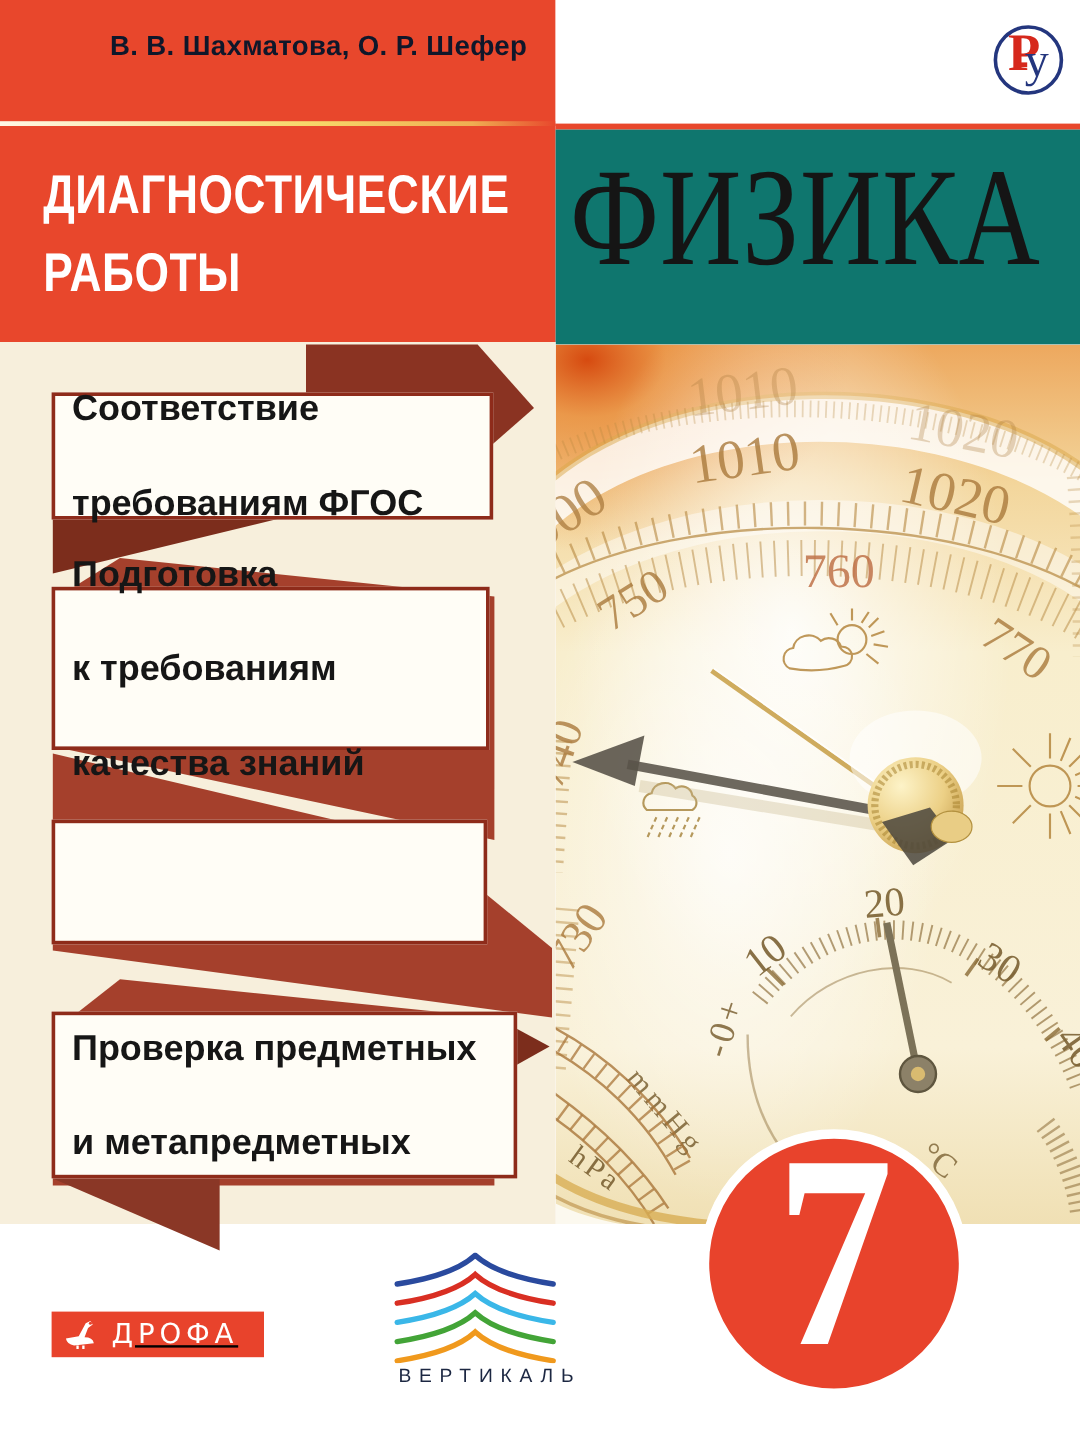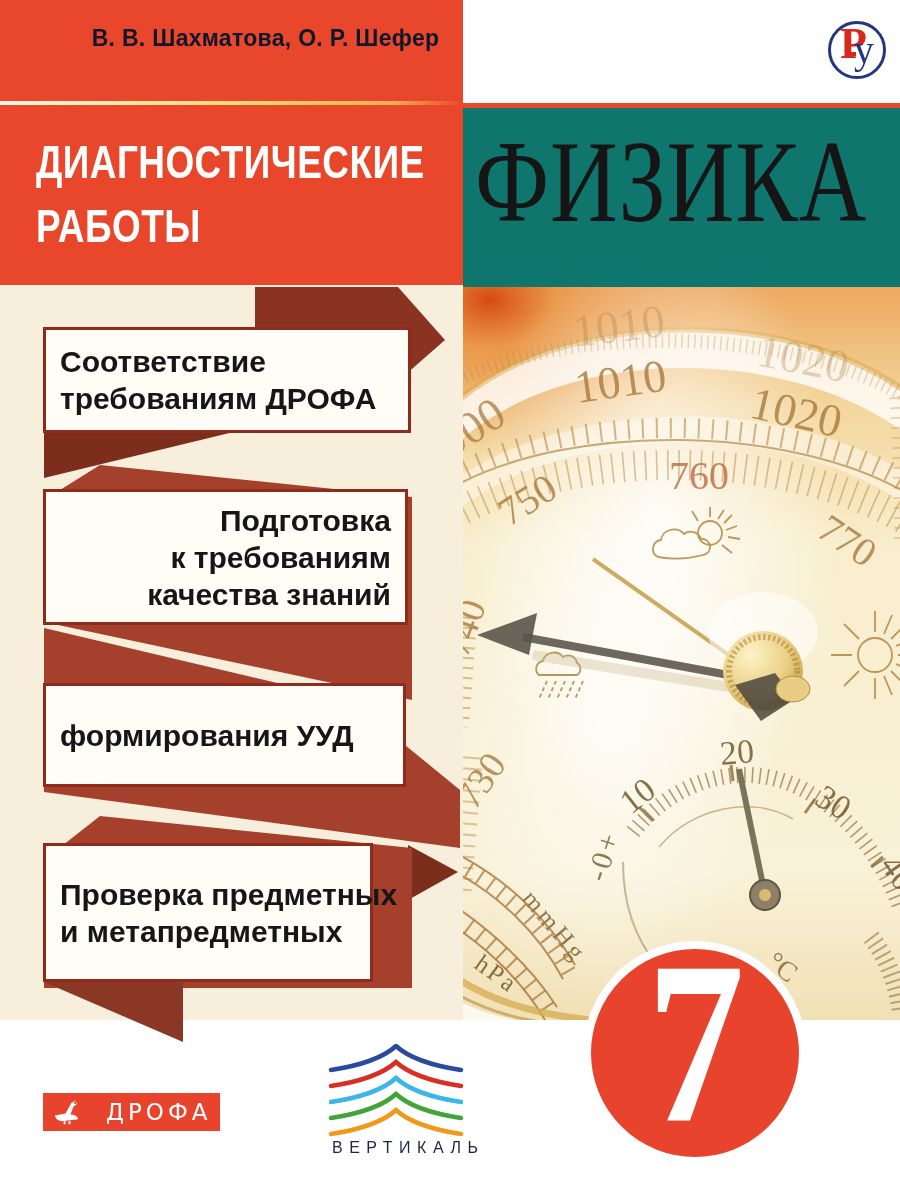"Соответствие" .feature-box { gap: none -> 42px }
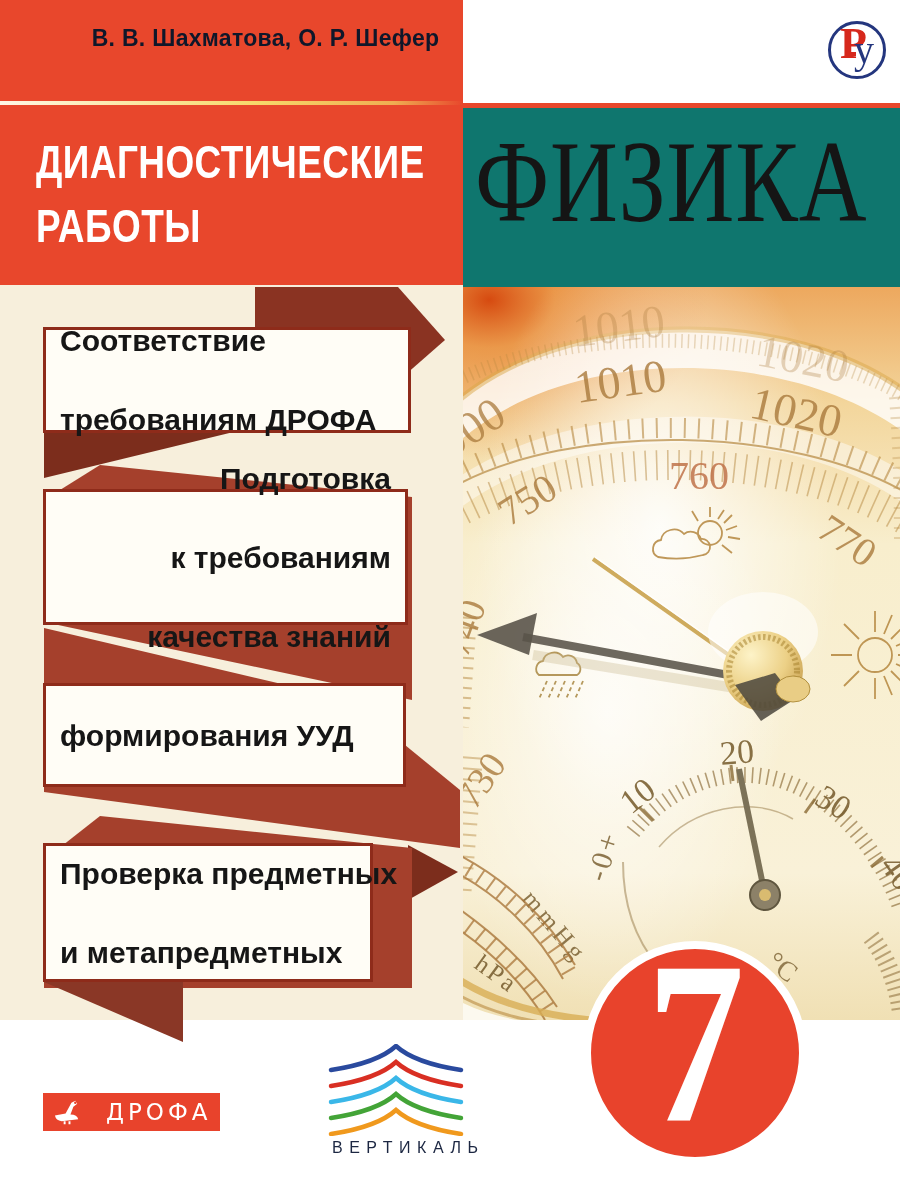"требованиям ДРОФА" span { text: ДРОФА -> ФГОС }
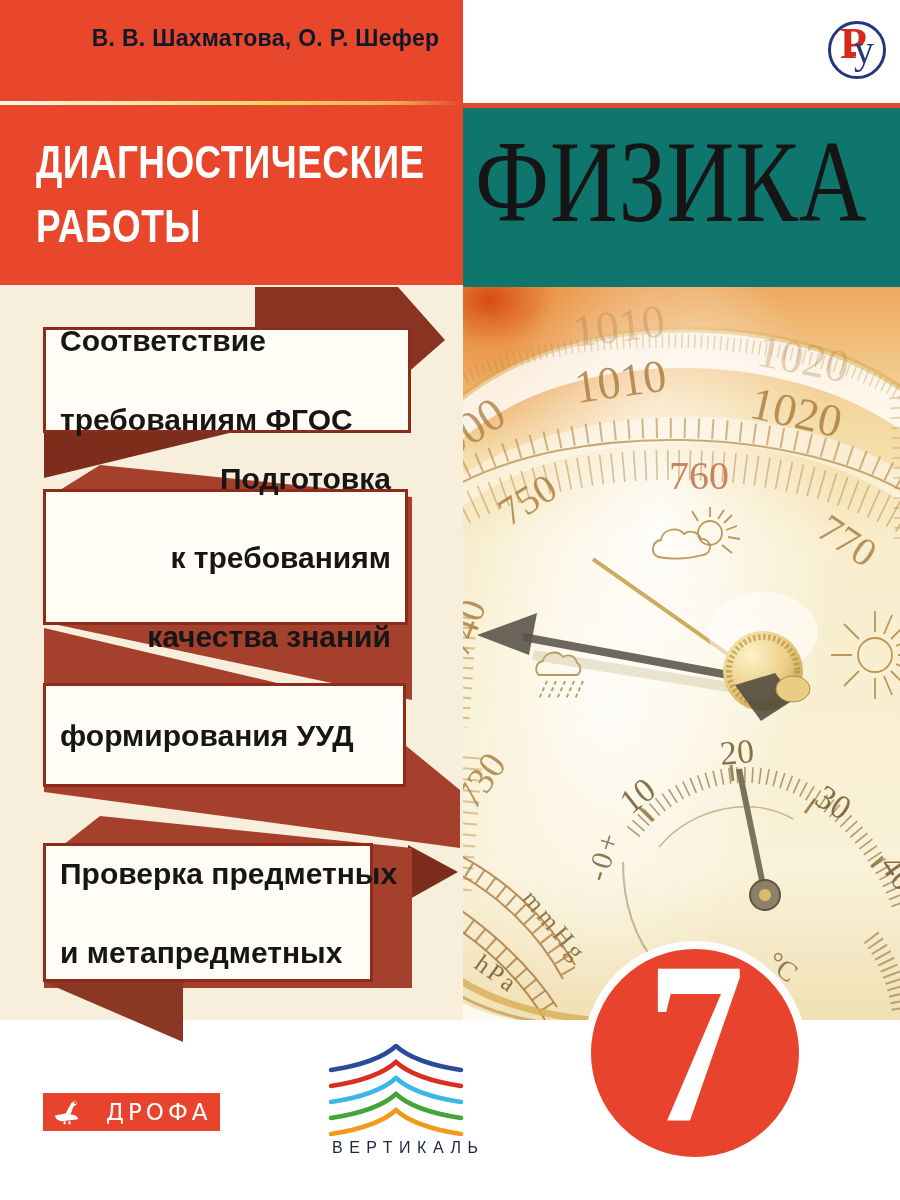"Подготовка" .fb2 { text-align: right -> none }
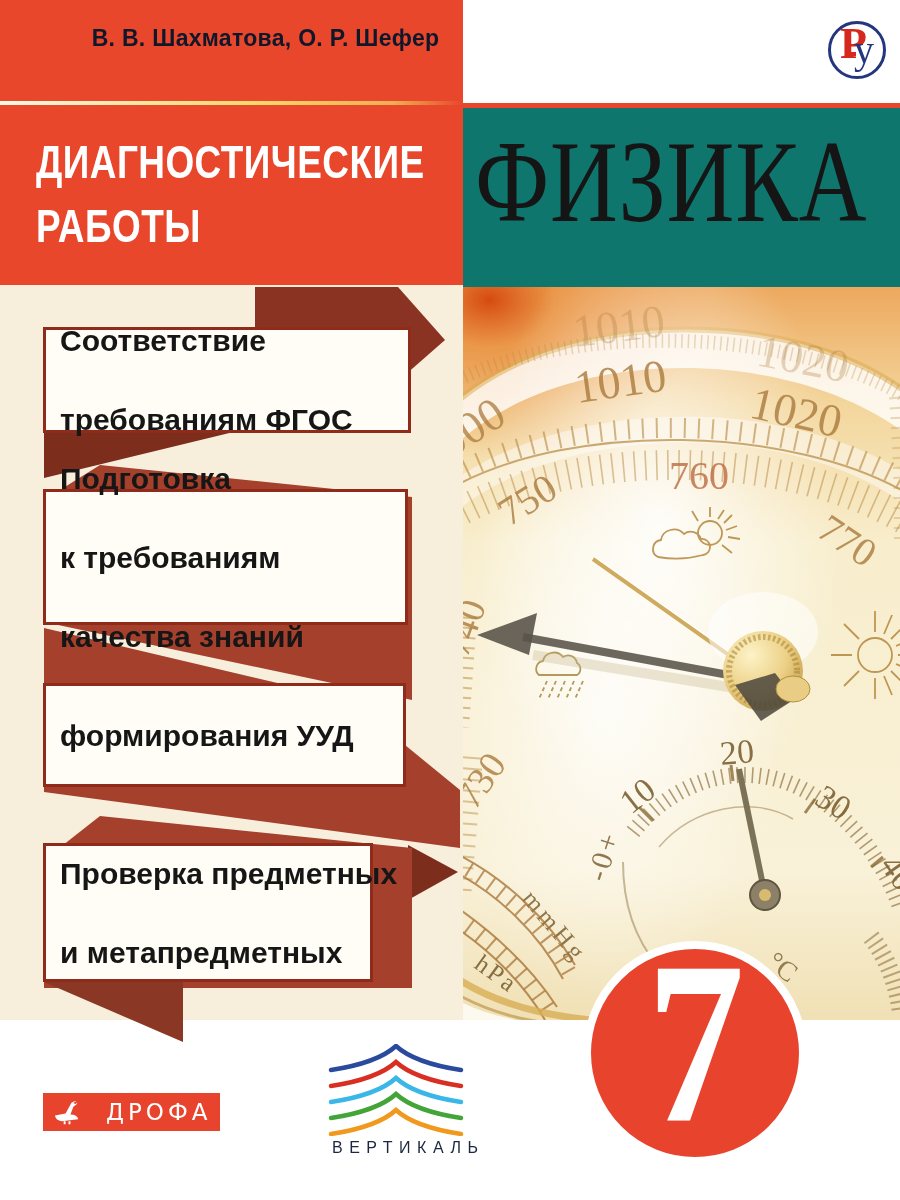"формирования УУД" span { html: <span>формирования УУД</span> -> none }
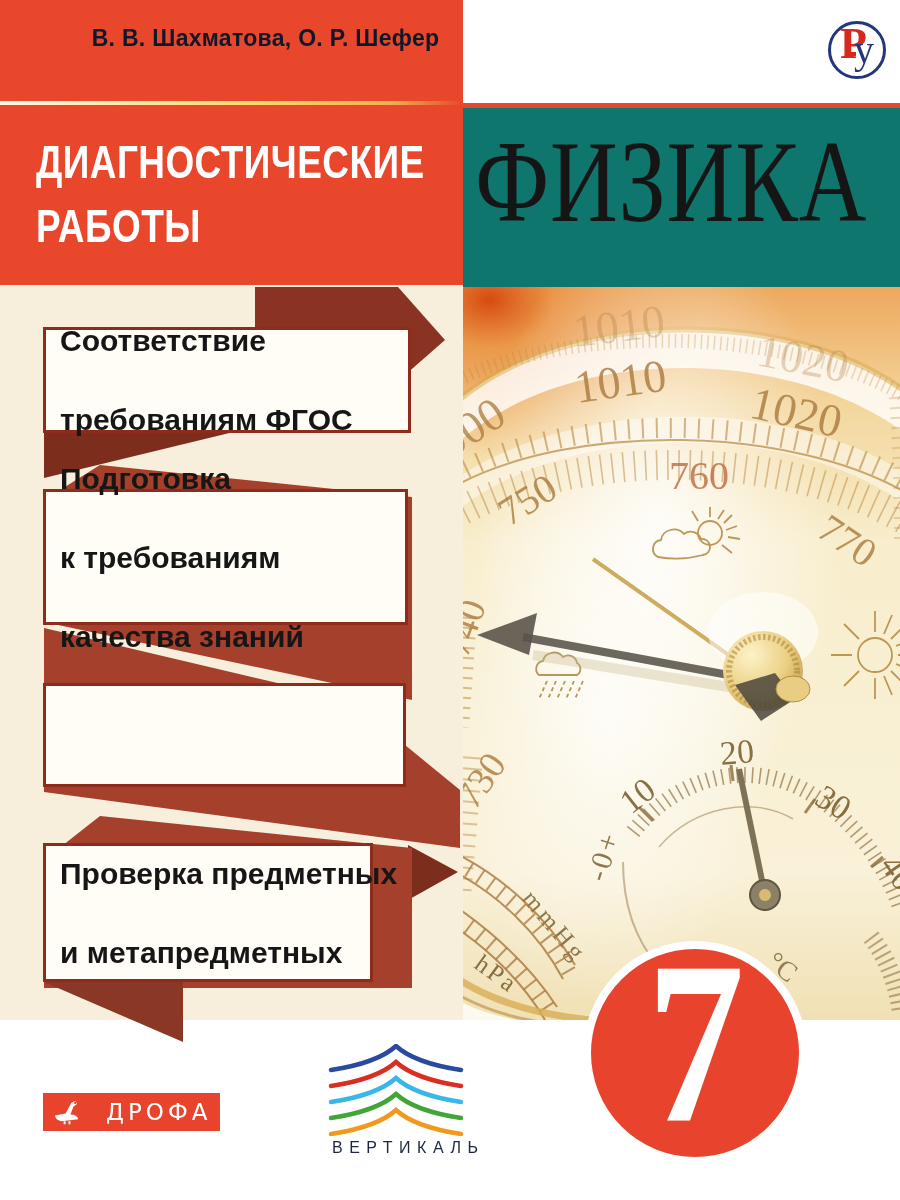"Проверка предметных" .fb4 { width: 330px -> 388px }
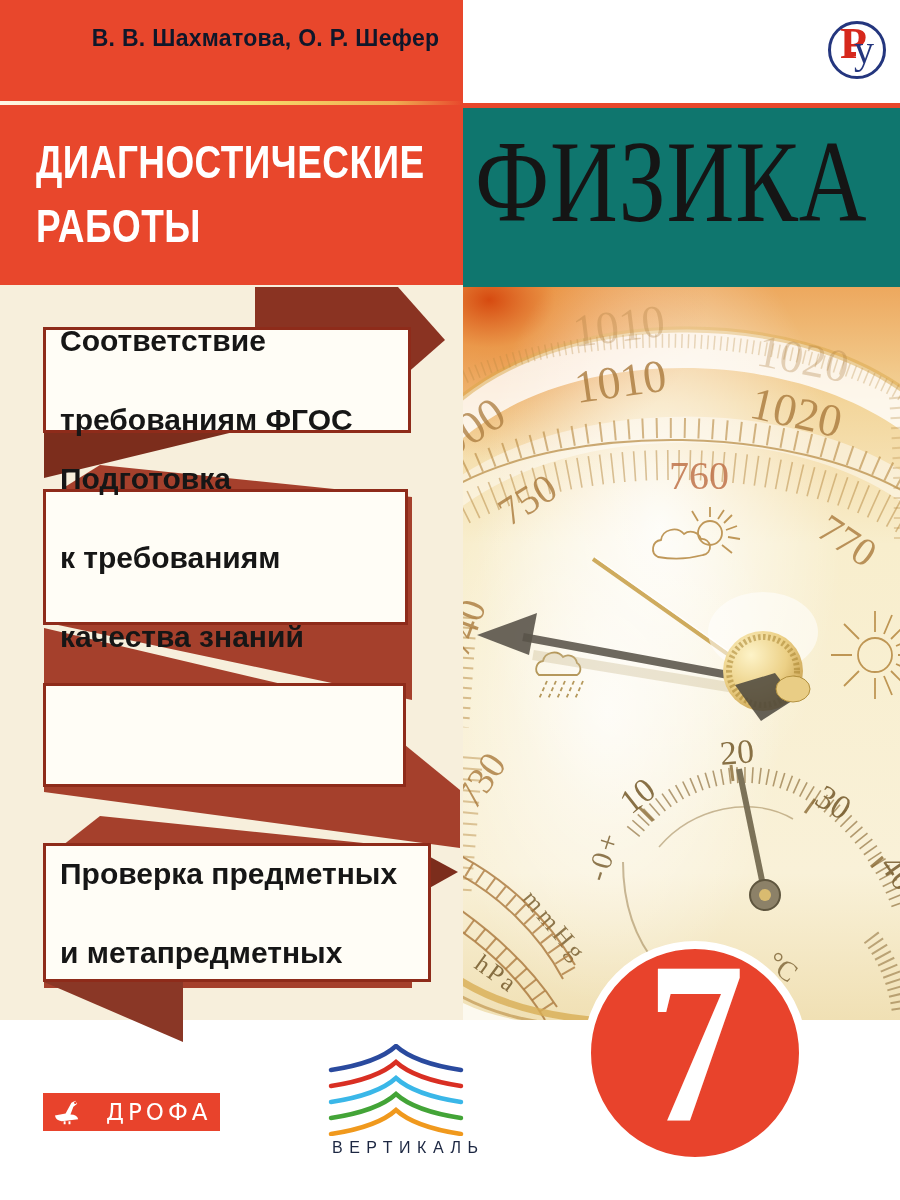"ДРОФА" .drofa { gap: 20px -> 7px; text-decoration: none -> underline }
